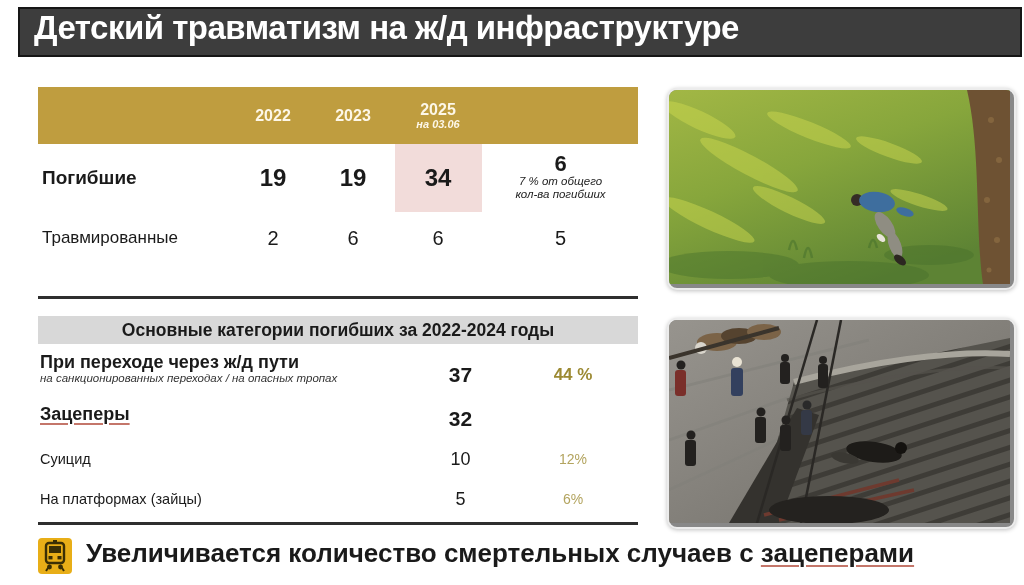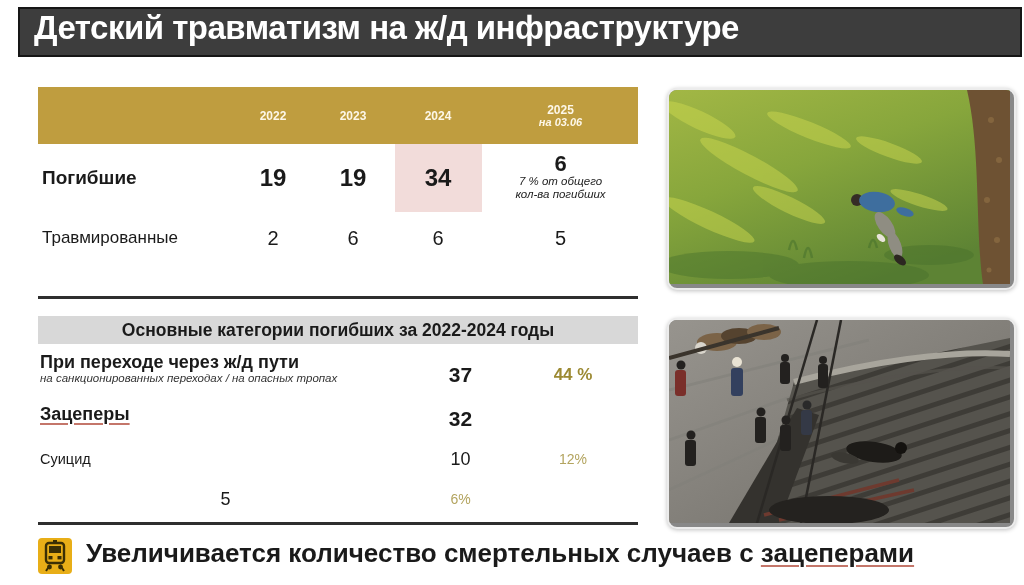"2022" .yr { font-size: 12px -> 16px }
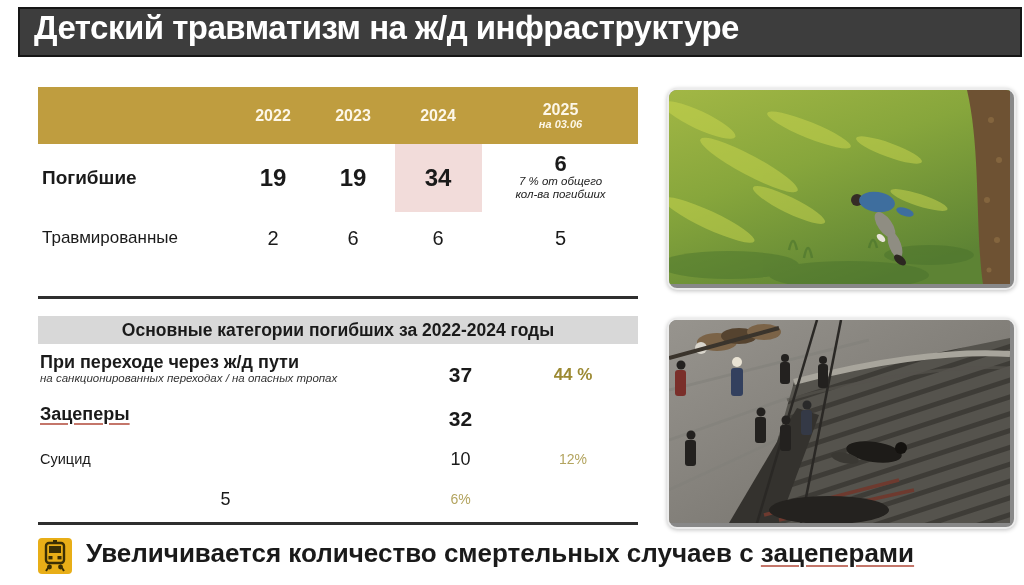"2024" div.cell { html: <div> <span>2024</span> </div> -> none }
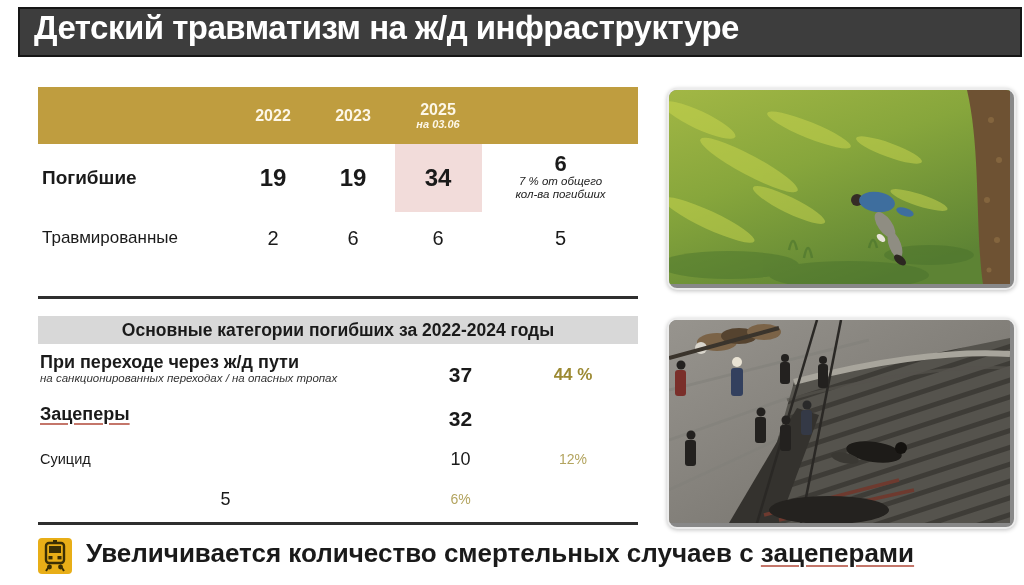"На платформах (зайцы)" div.c1 { html: none -> <div>На платформах (зайцы)</div> }
